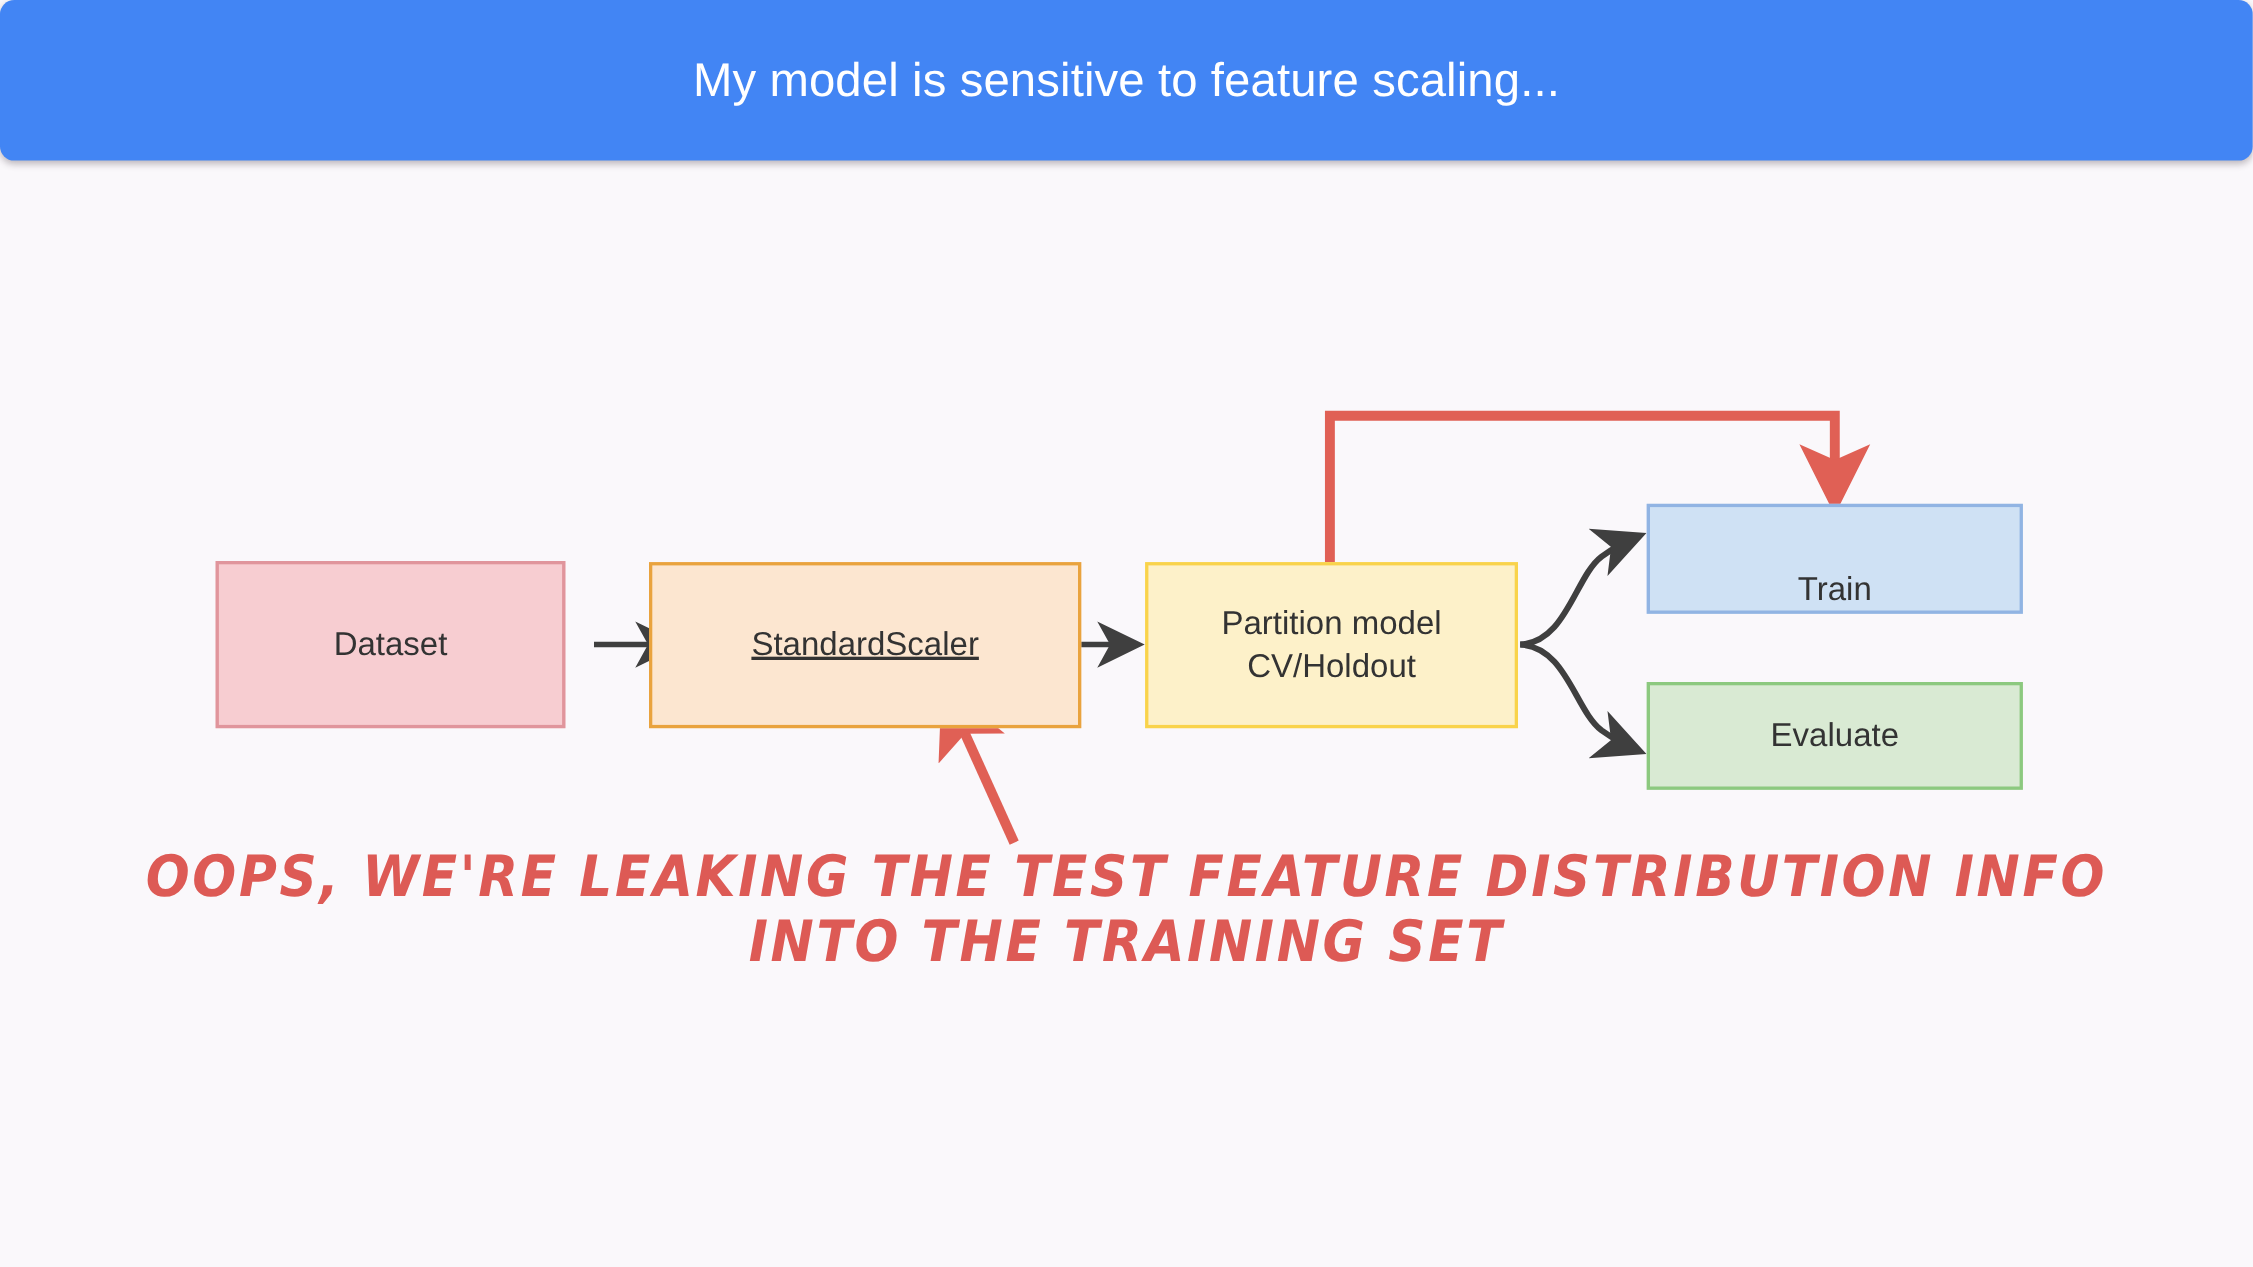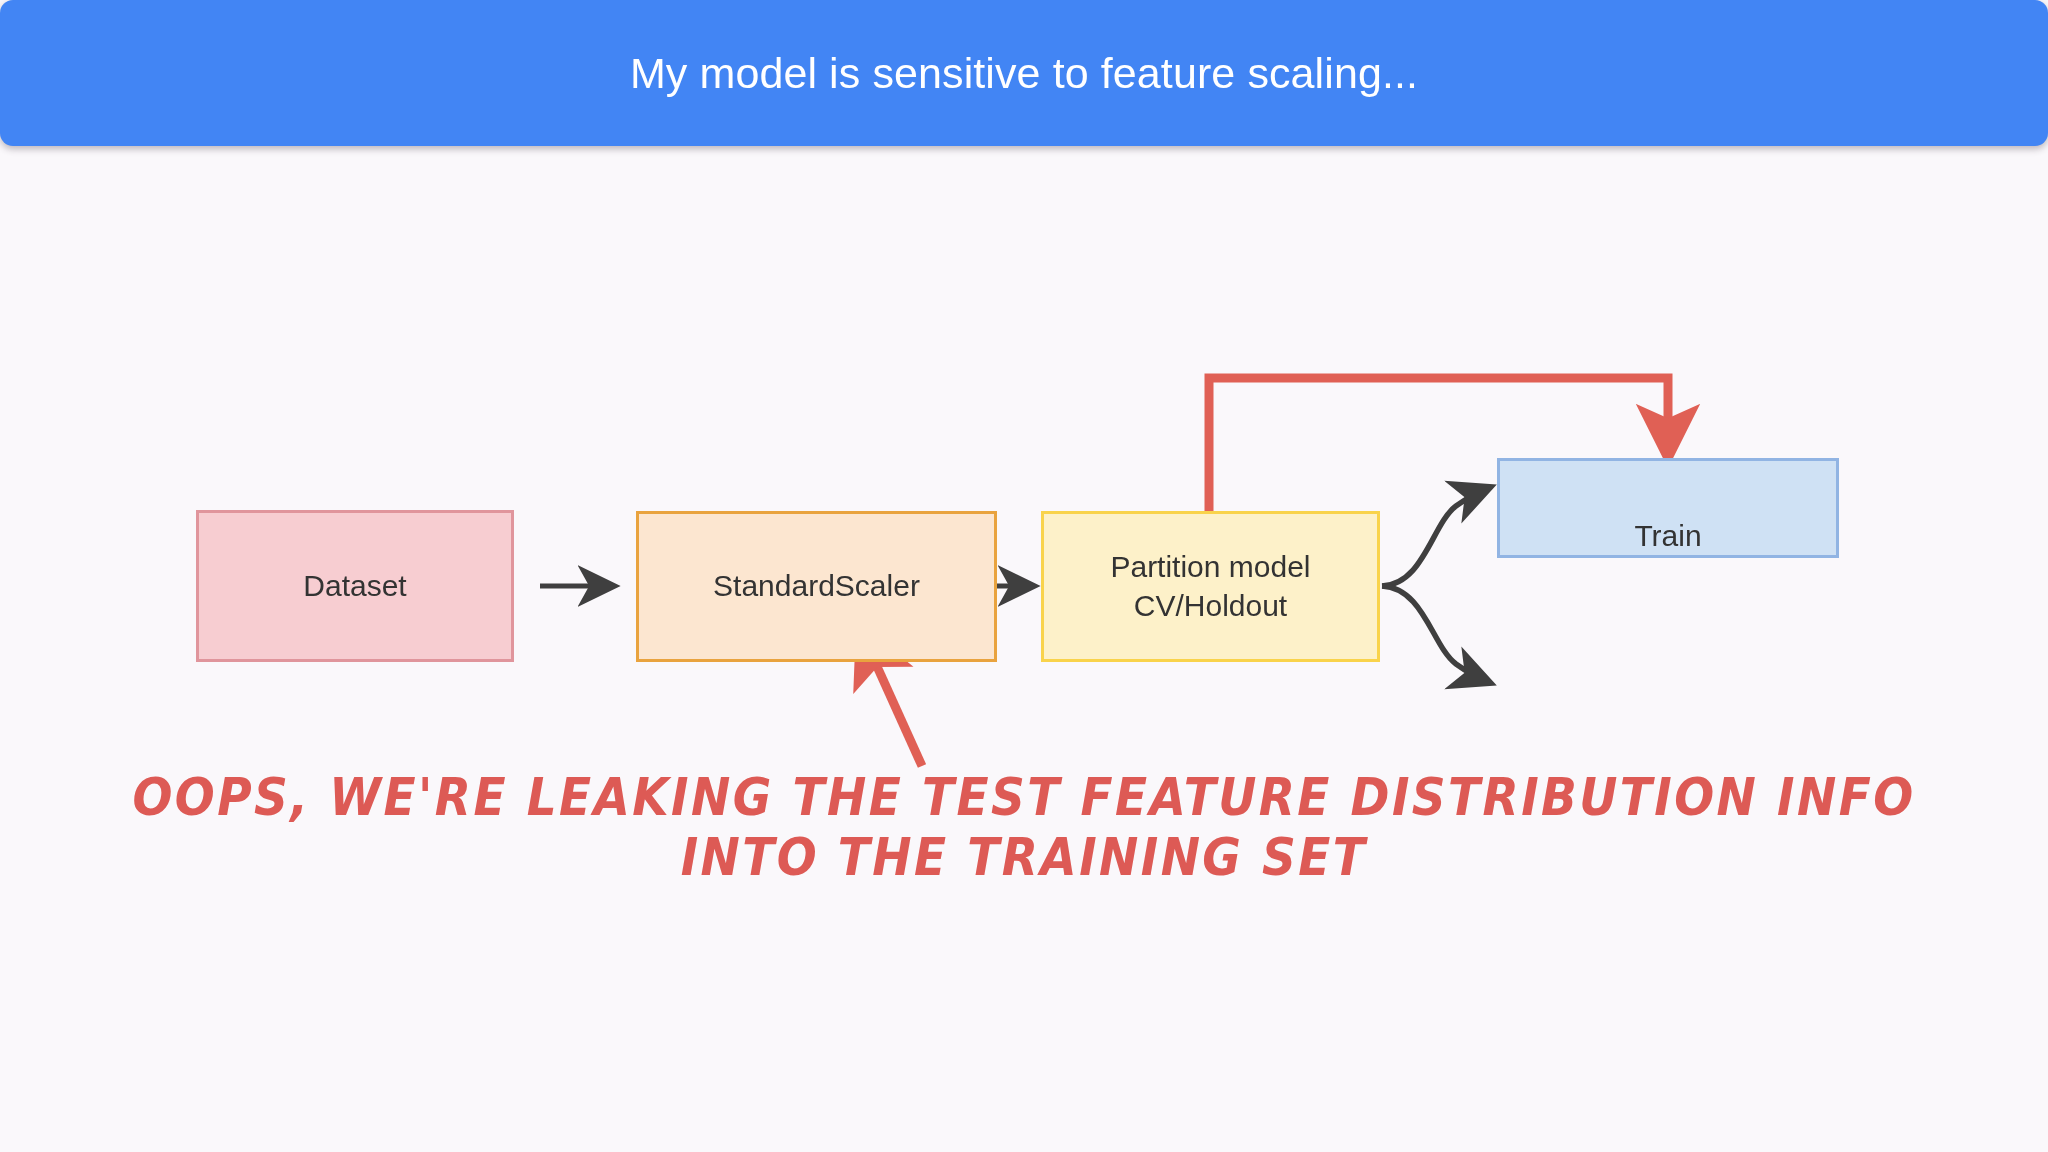"StandardScaler" #node-standardscaler { left: 636px -> 590px; text-decoration: none -> underline; width: 361px -> 393px }
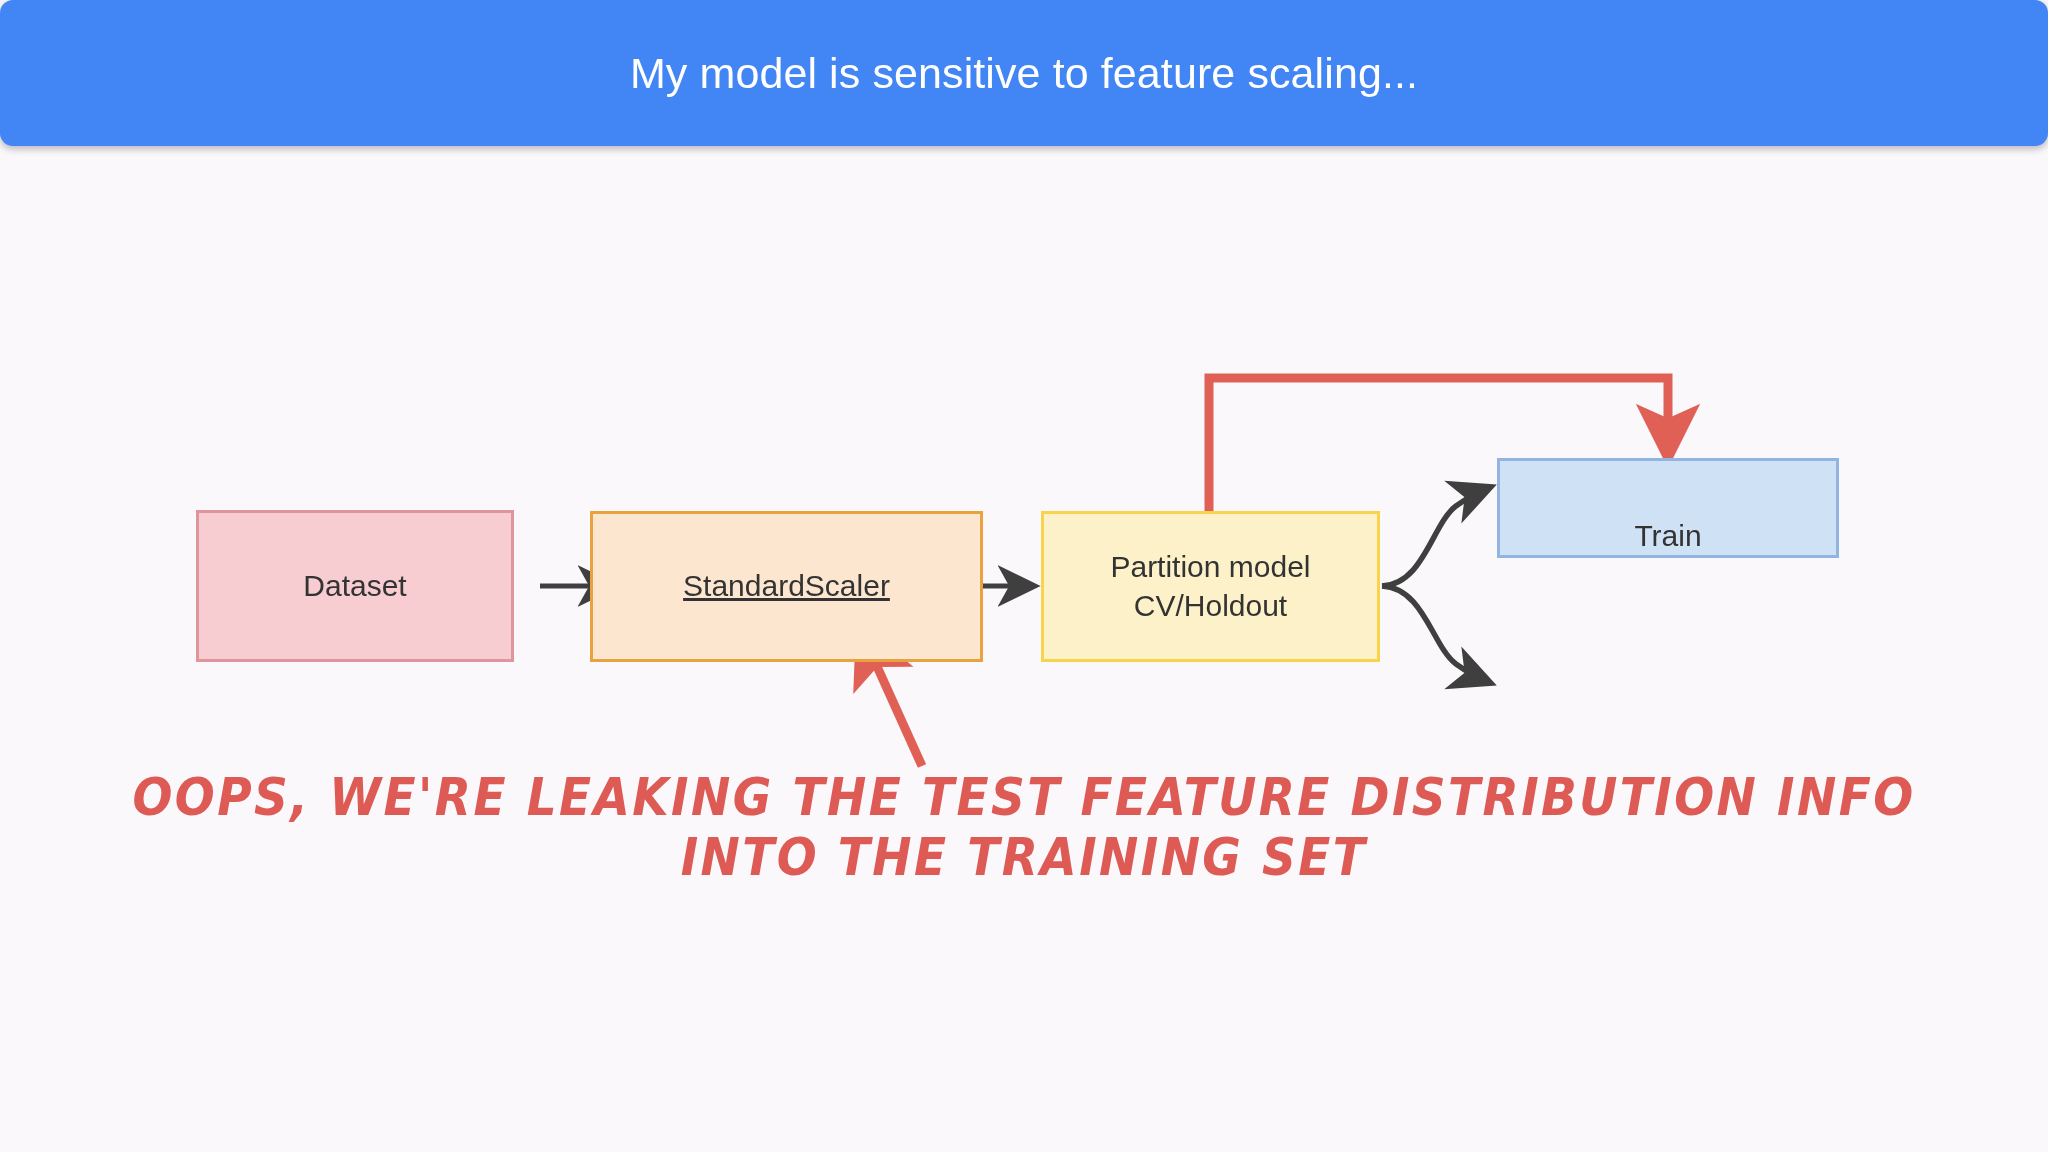"Evaluate" div.node { html: none -> <div> <span>Evaluate</span> </div> }
